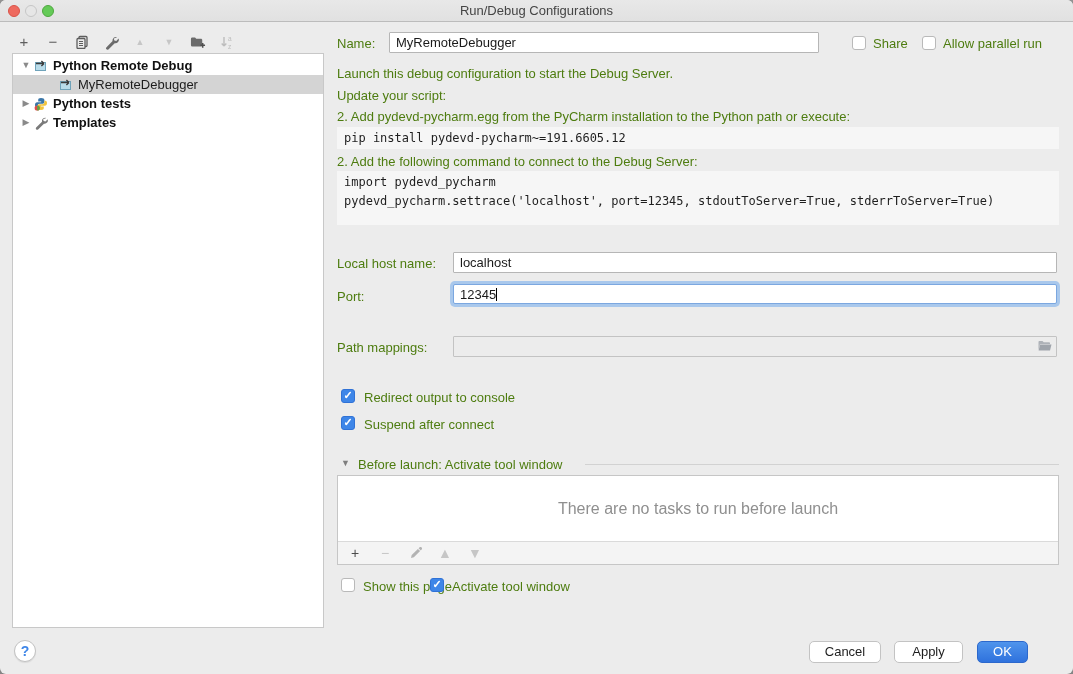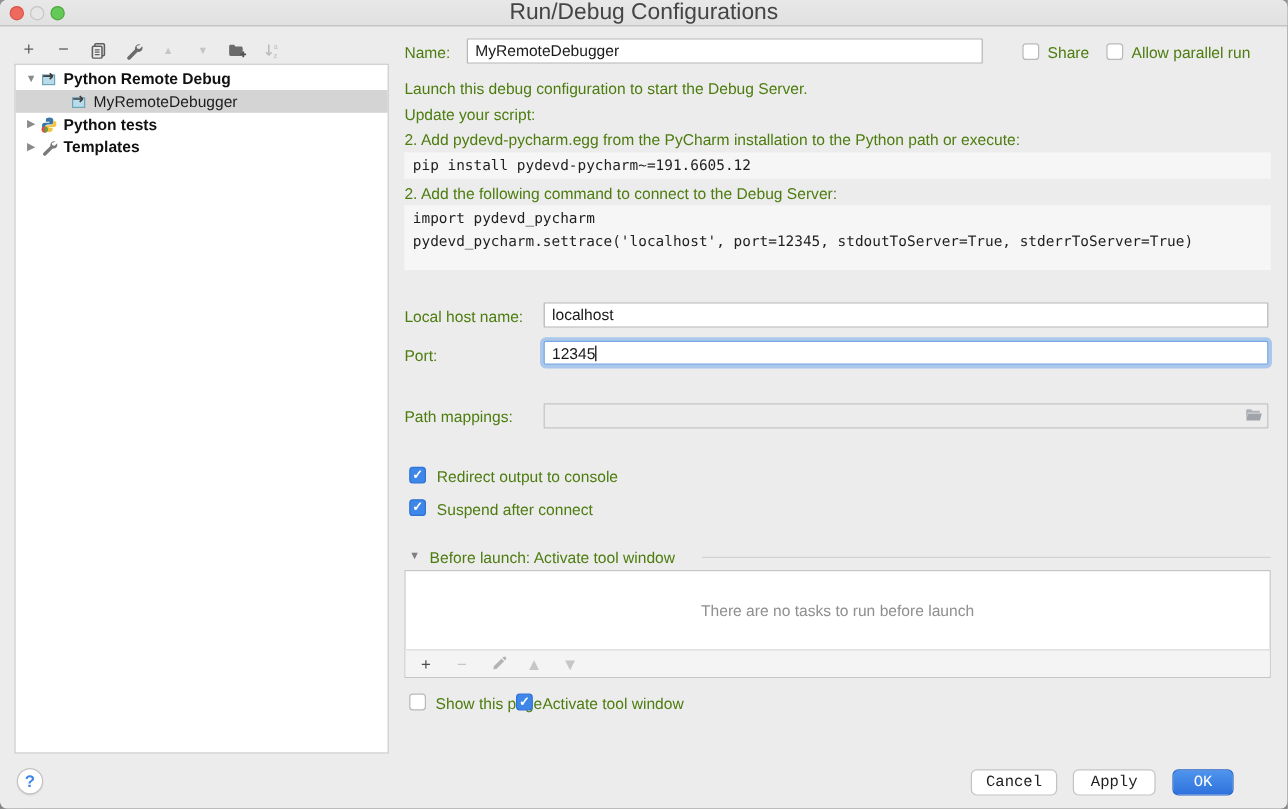"Run/Debug Configurations" .titlebar .title { font-size: 19px -> 13px }
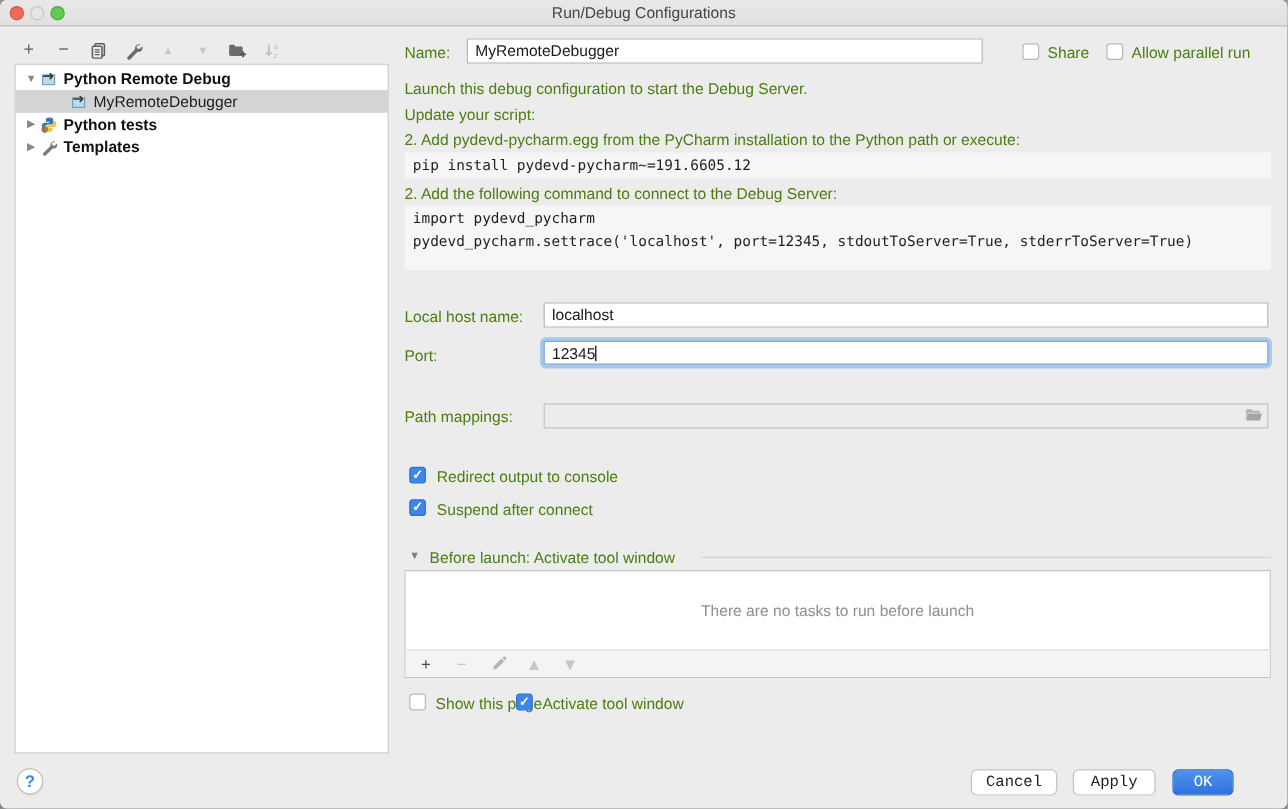"There are no tasks to" .tasks-empty { font-size: 13px -> 16px }
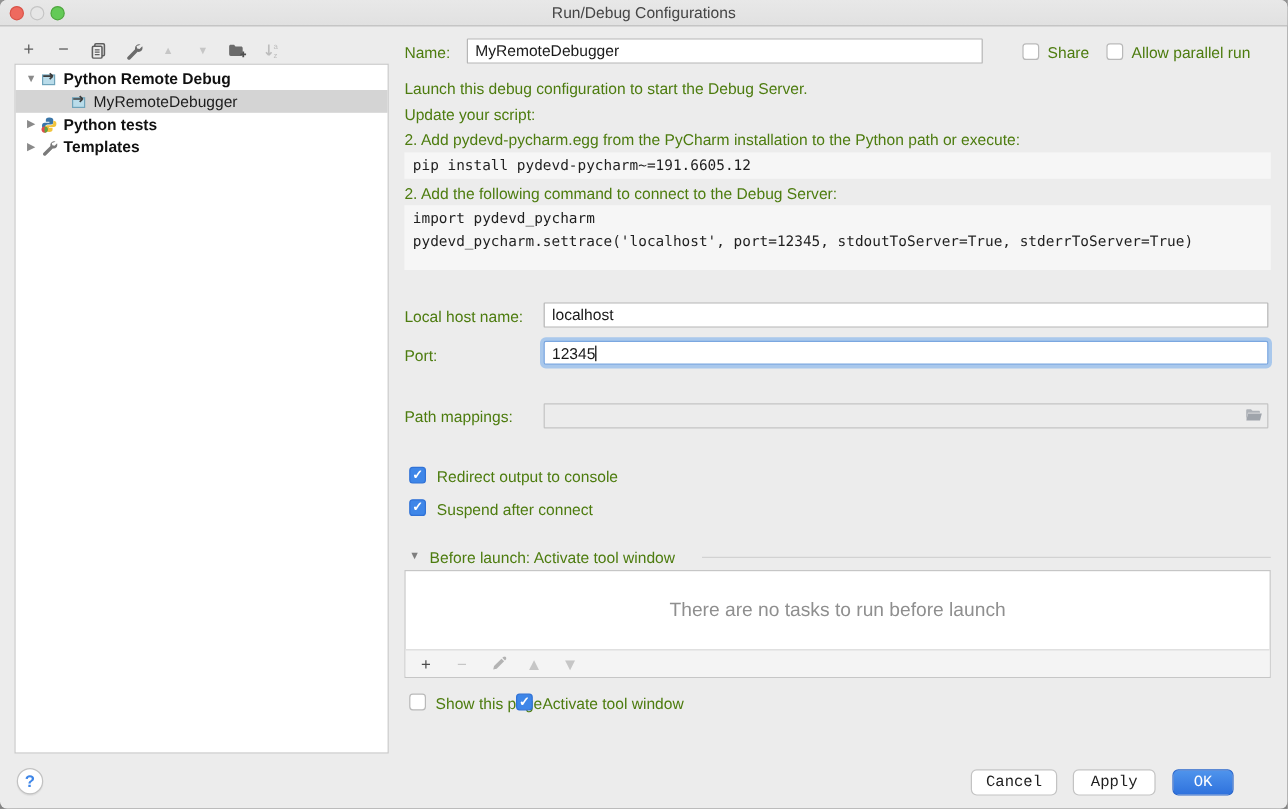"Cancel" .btn { font-family: Liberation Mono, monospace -> Liberation Sans, sans-serif }
